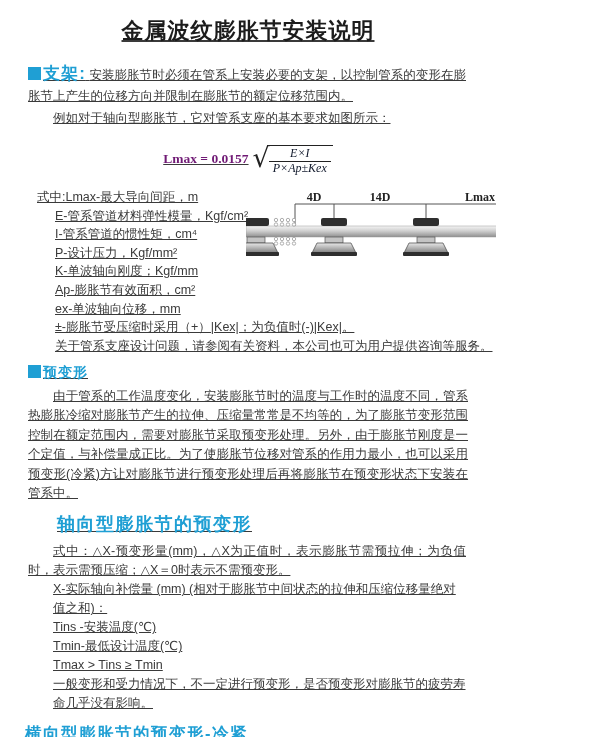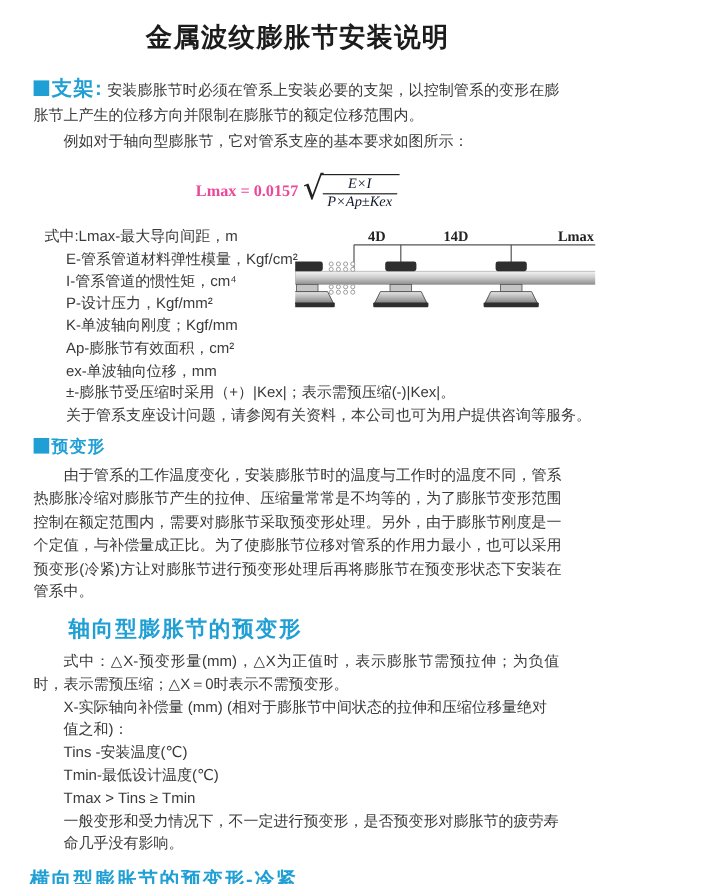"金属波纹膨胀节安装说明" .page { text-decoration: none -> underline }
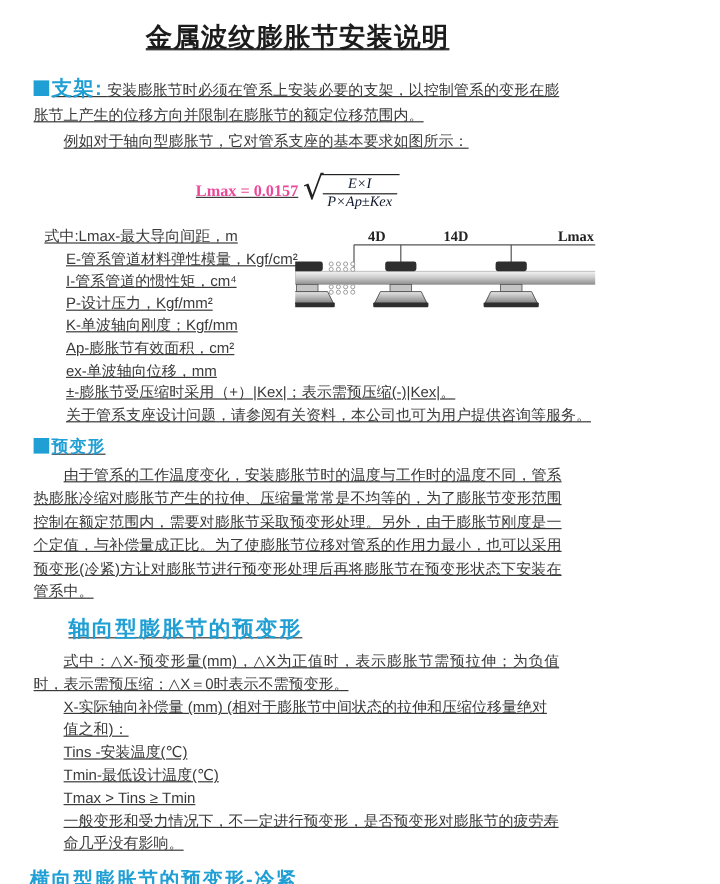"Lmax = 0.0157" .fm { color: #ec4899 -> #701a75 }
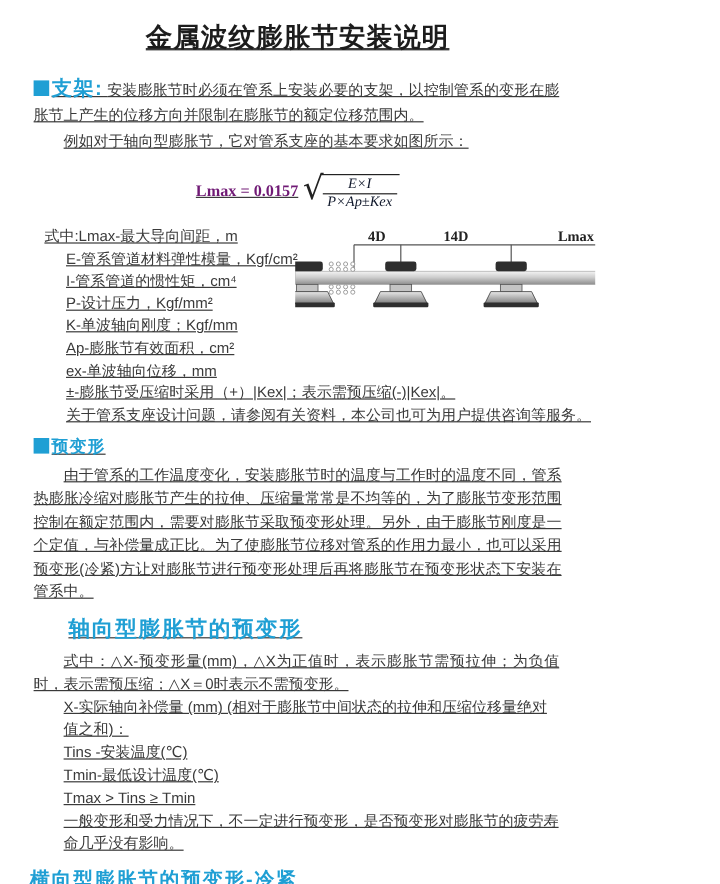"±-膨胀节受压缩时采用（+）|Kex|；表示需预压缩(-)|Kex|。" li { text: 表示需预压缩 -> 为负值时 }
